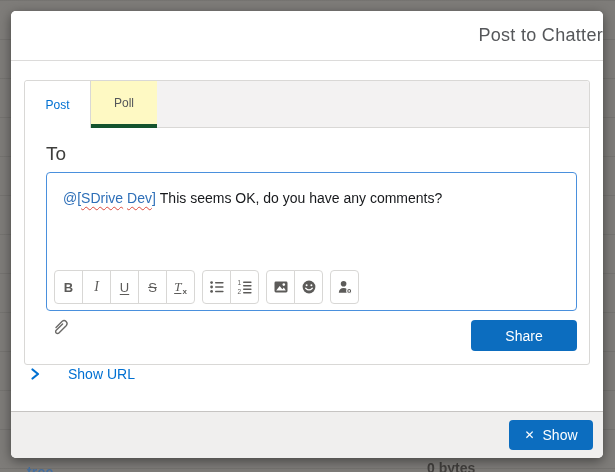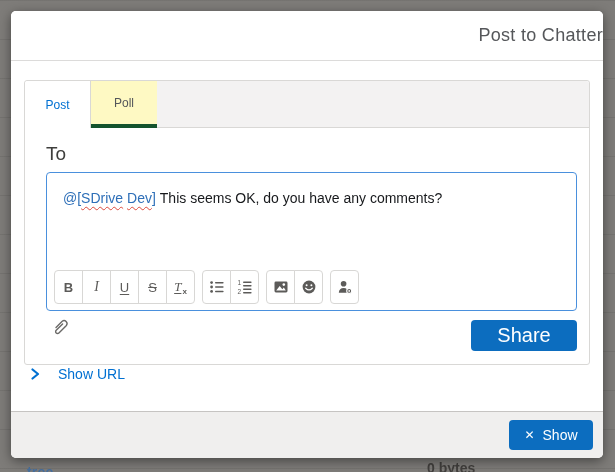"Share" .share-btn { font-size: 20px -> 14px }
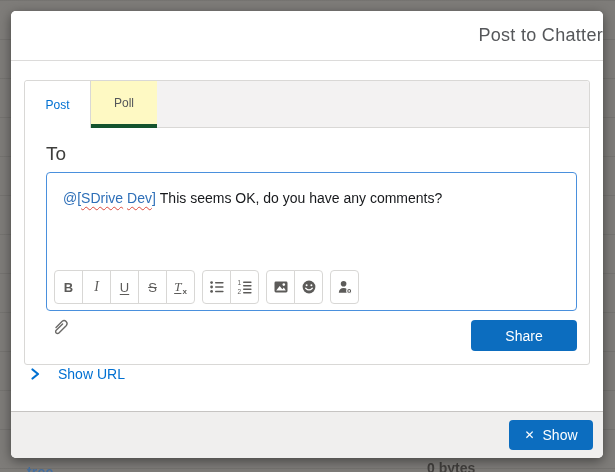"Show URL" .show-url { gap: 17px -> 27px }
